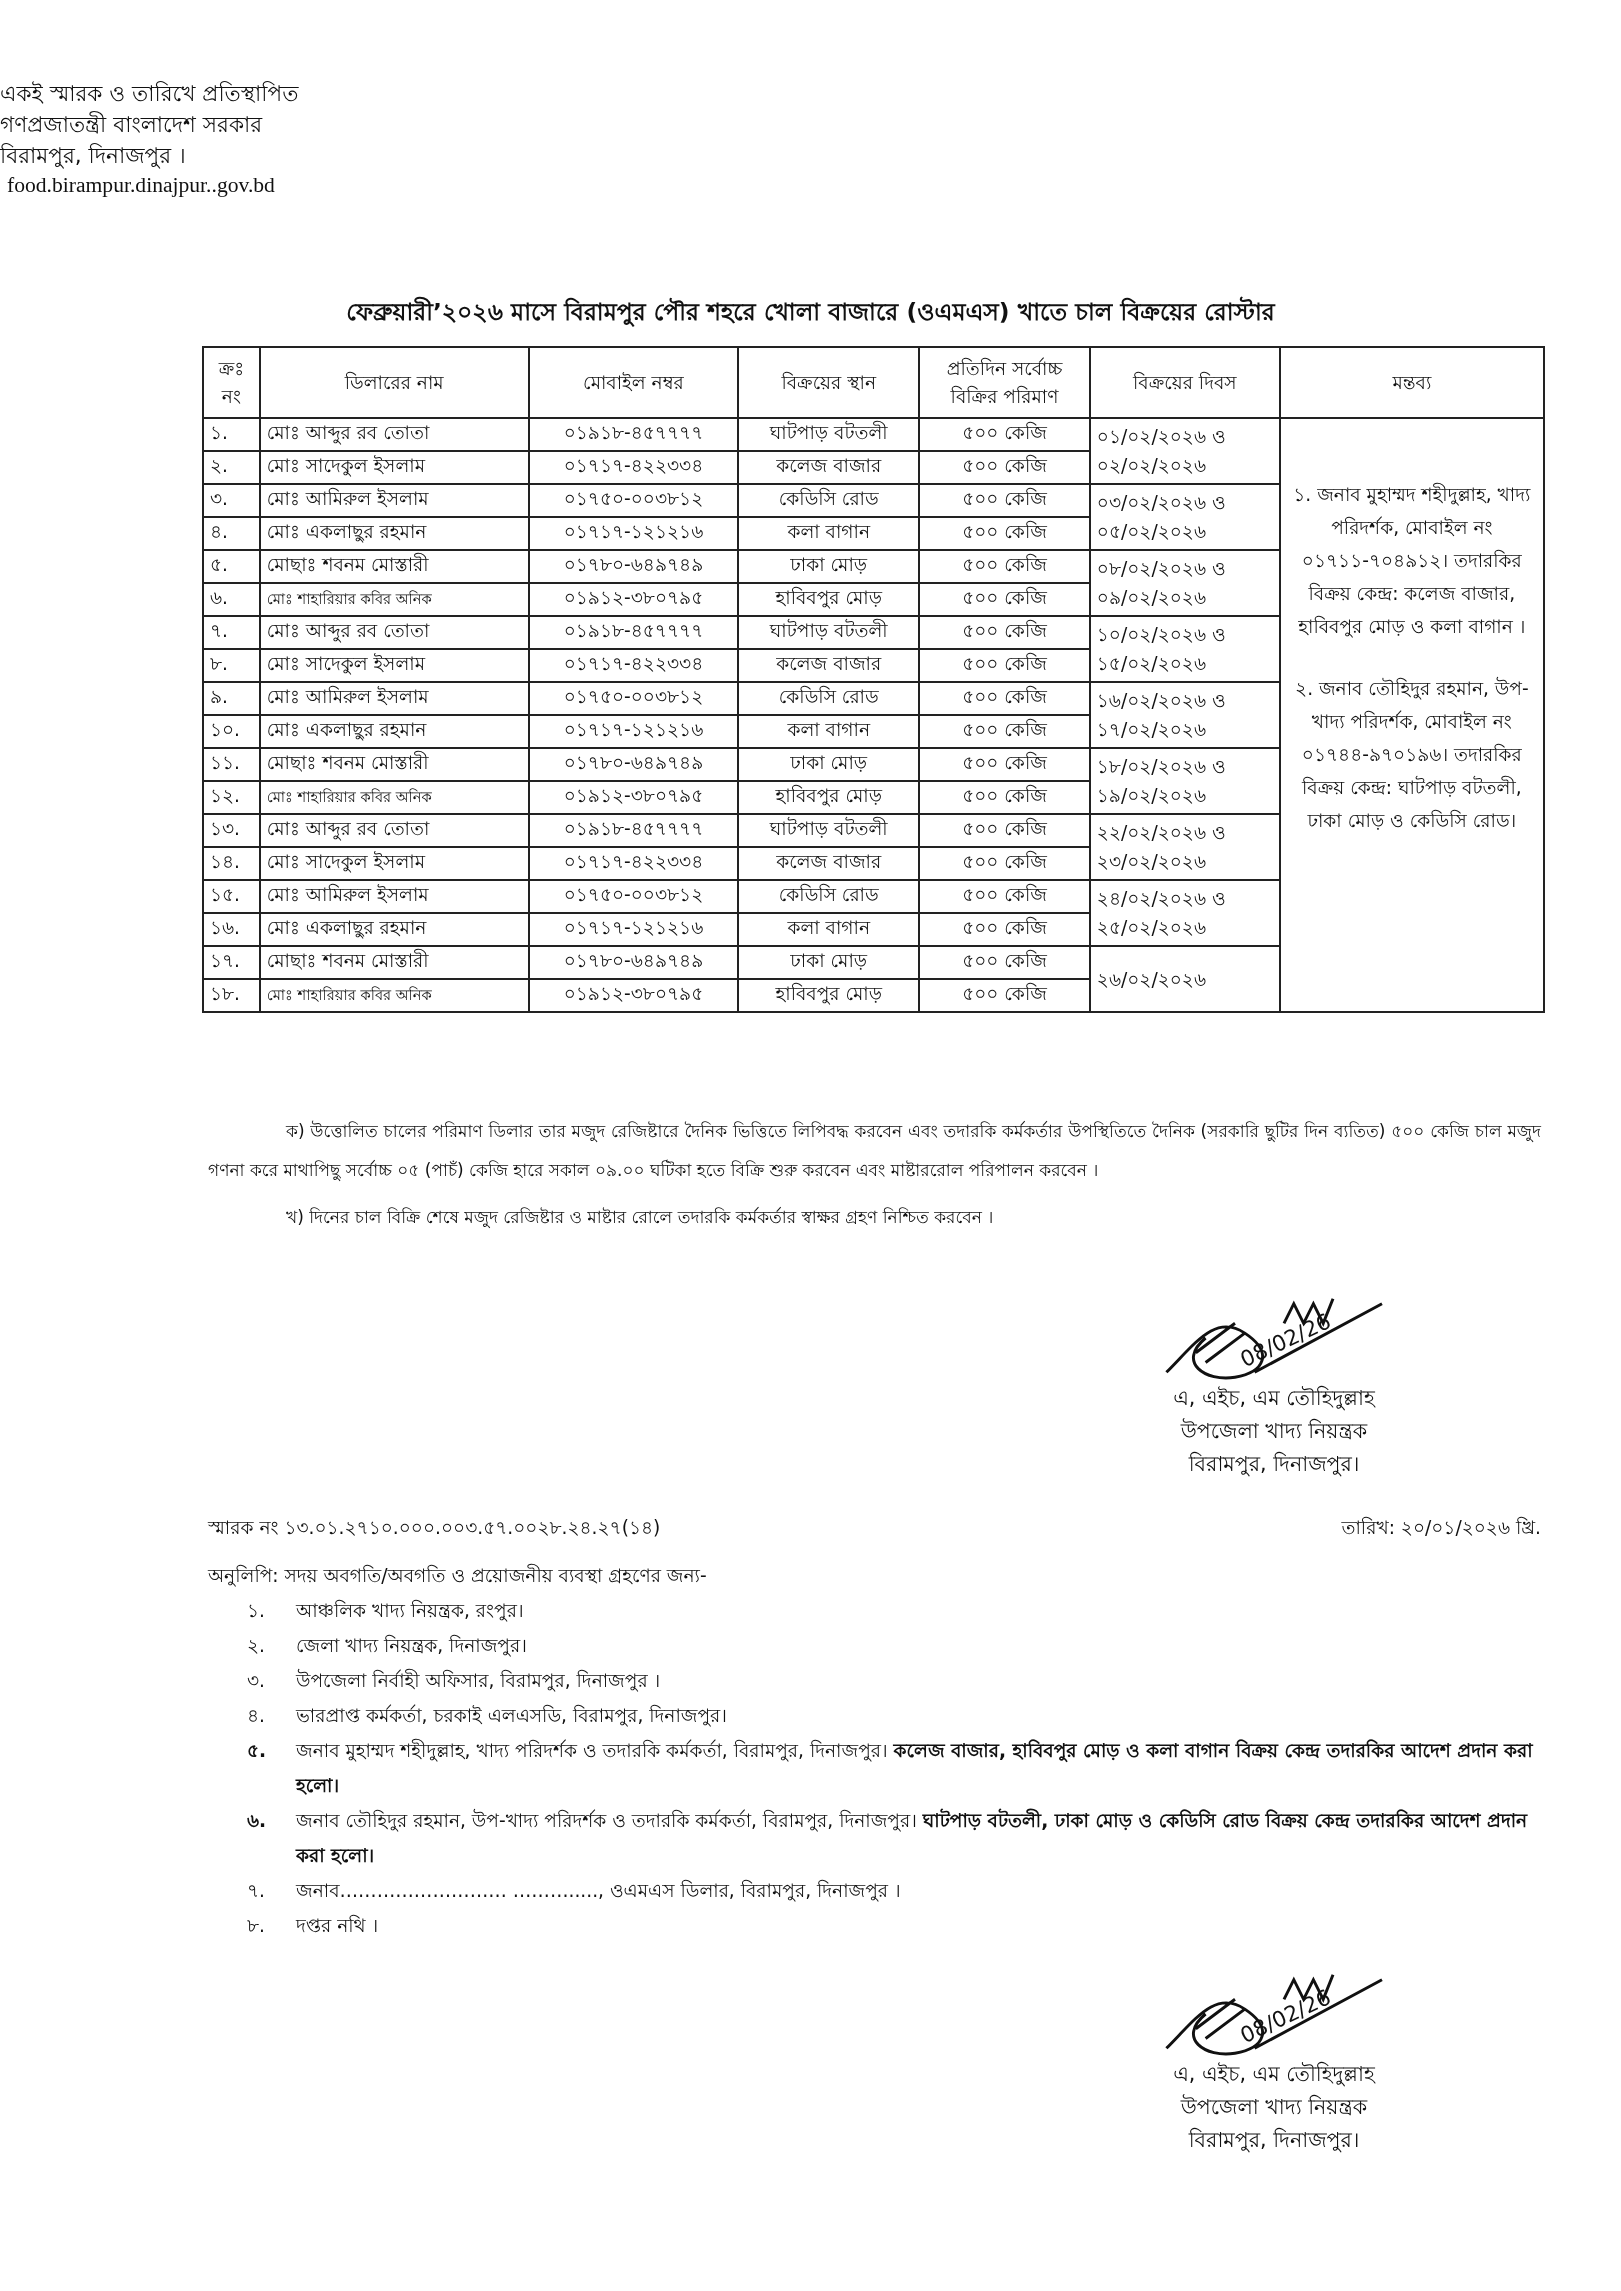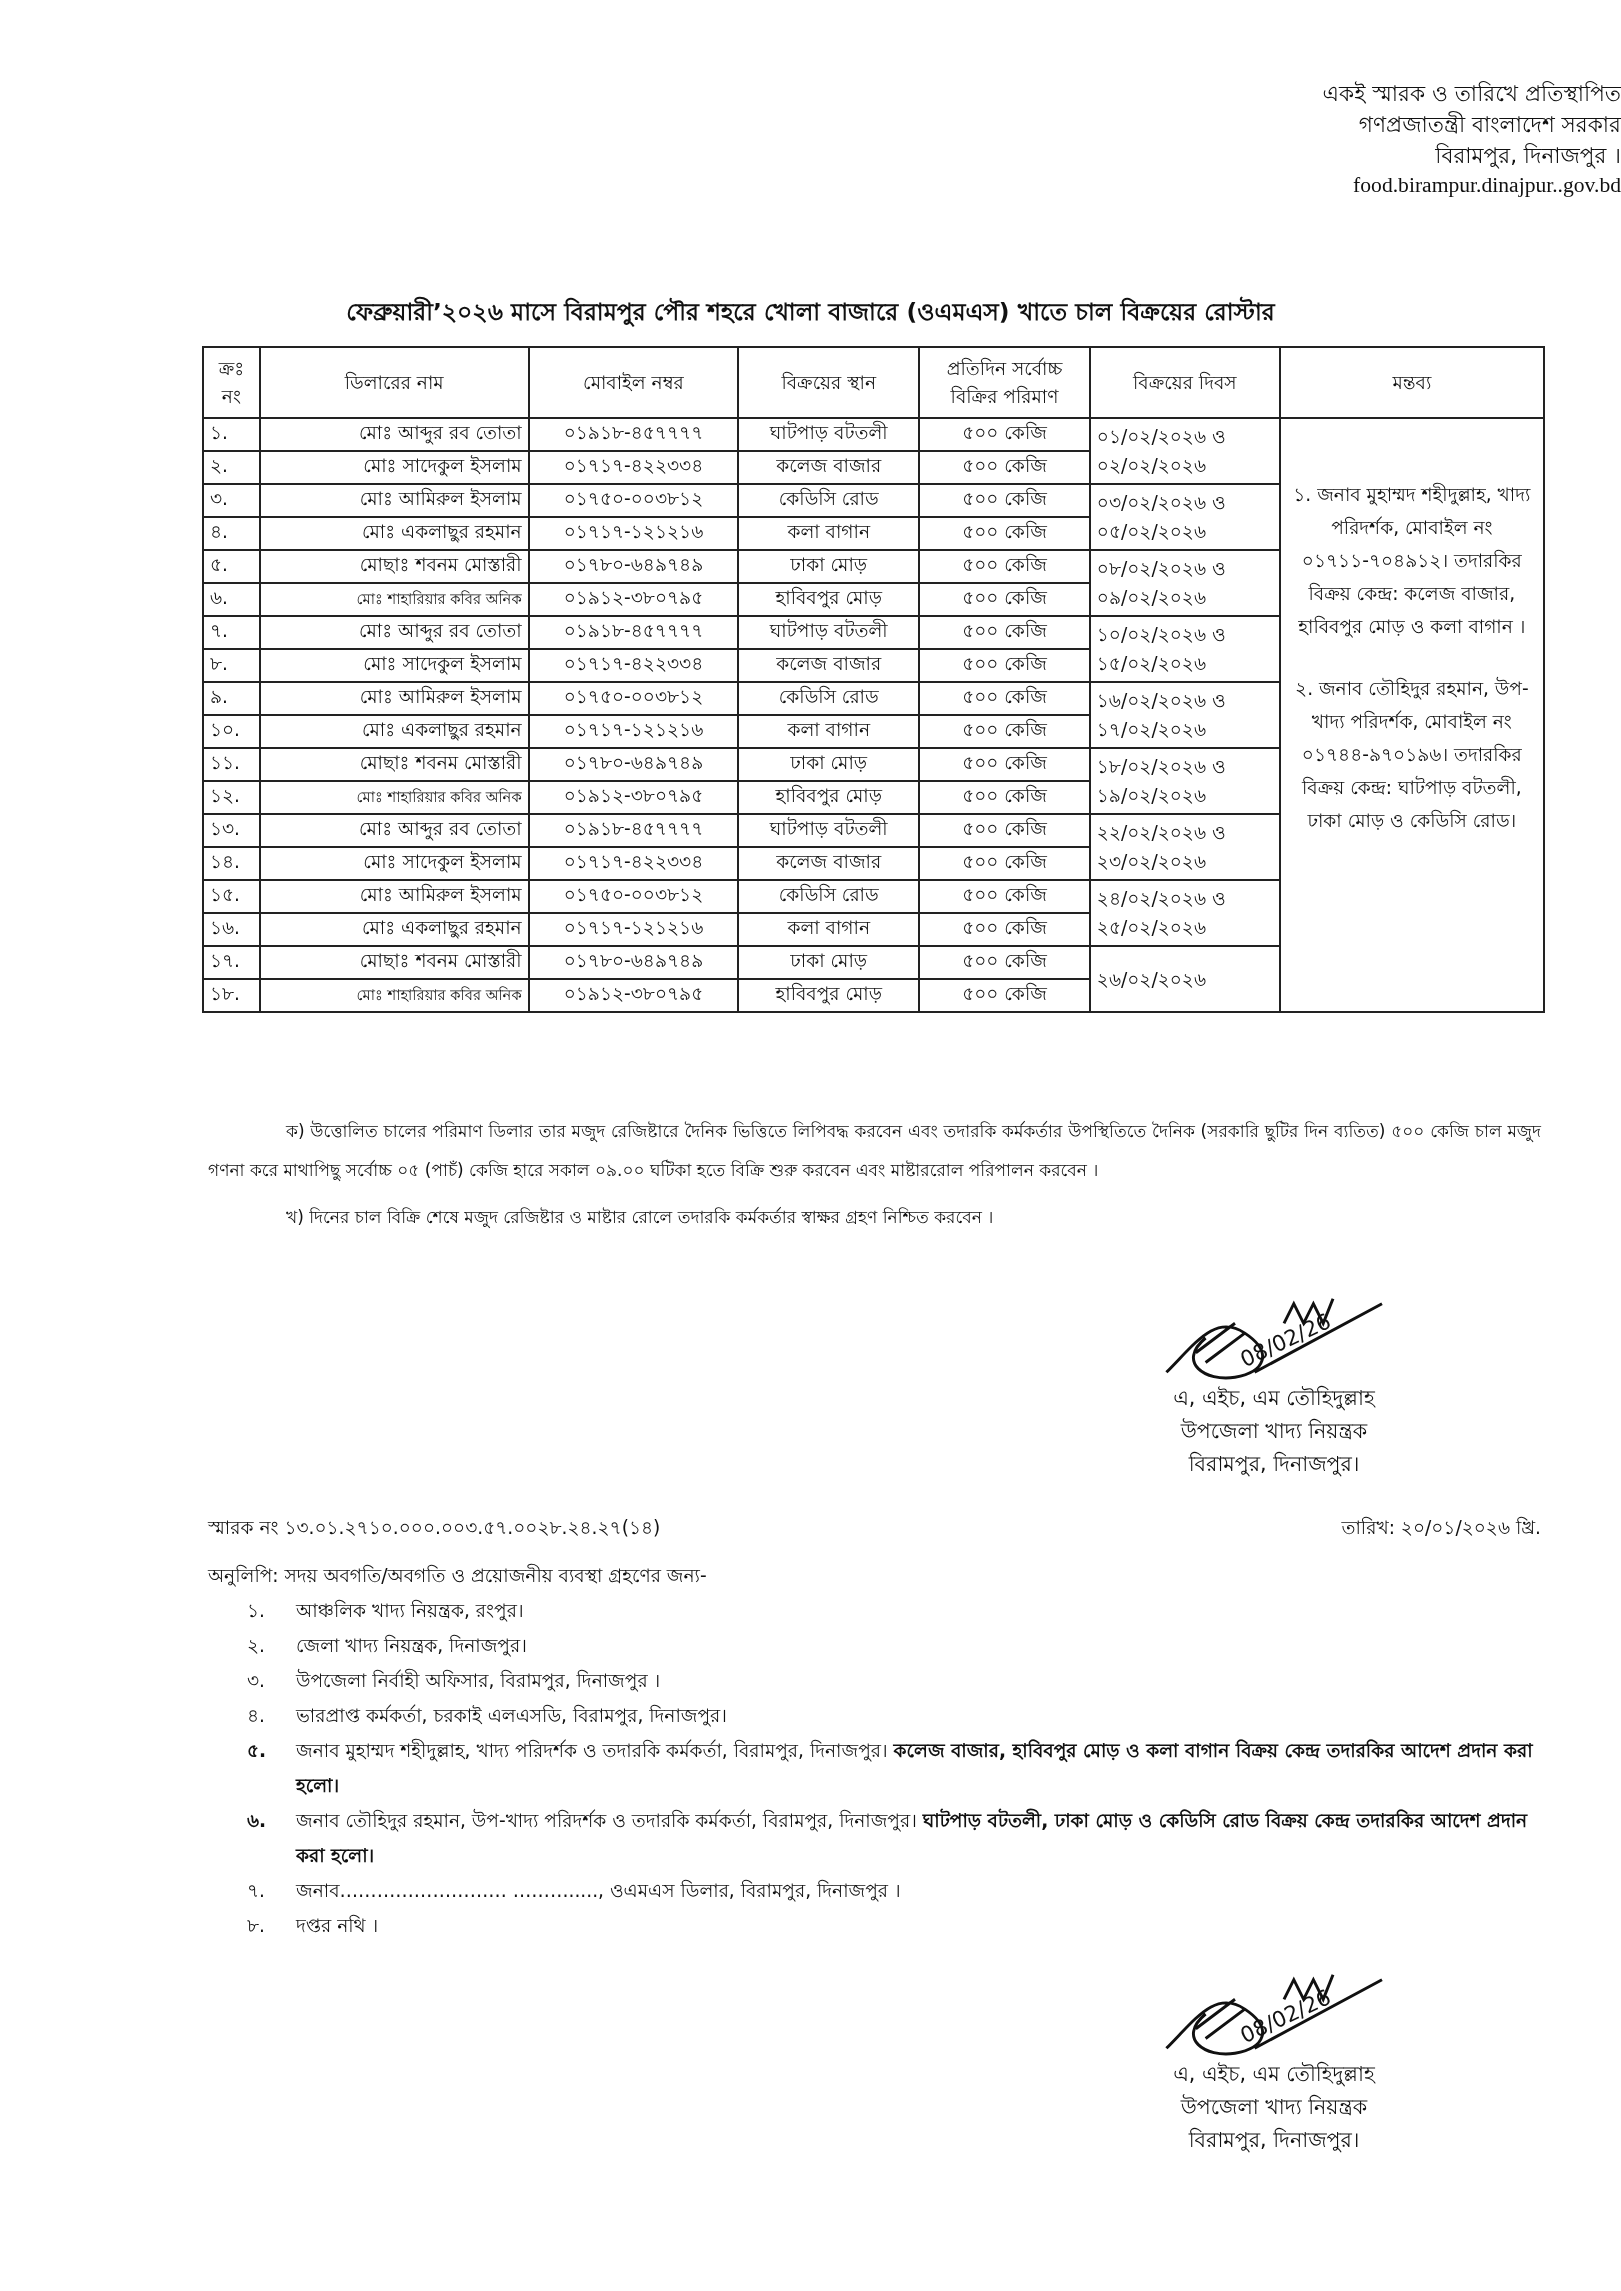"একই স্মারক ও তারিখে প্রতিস্থাপিত" .header { text-align: right -> left }
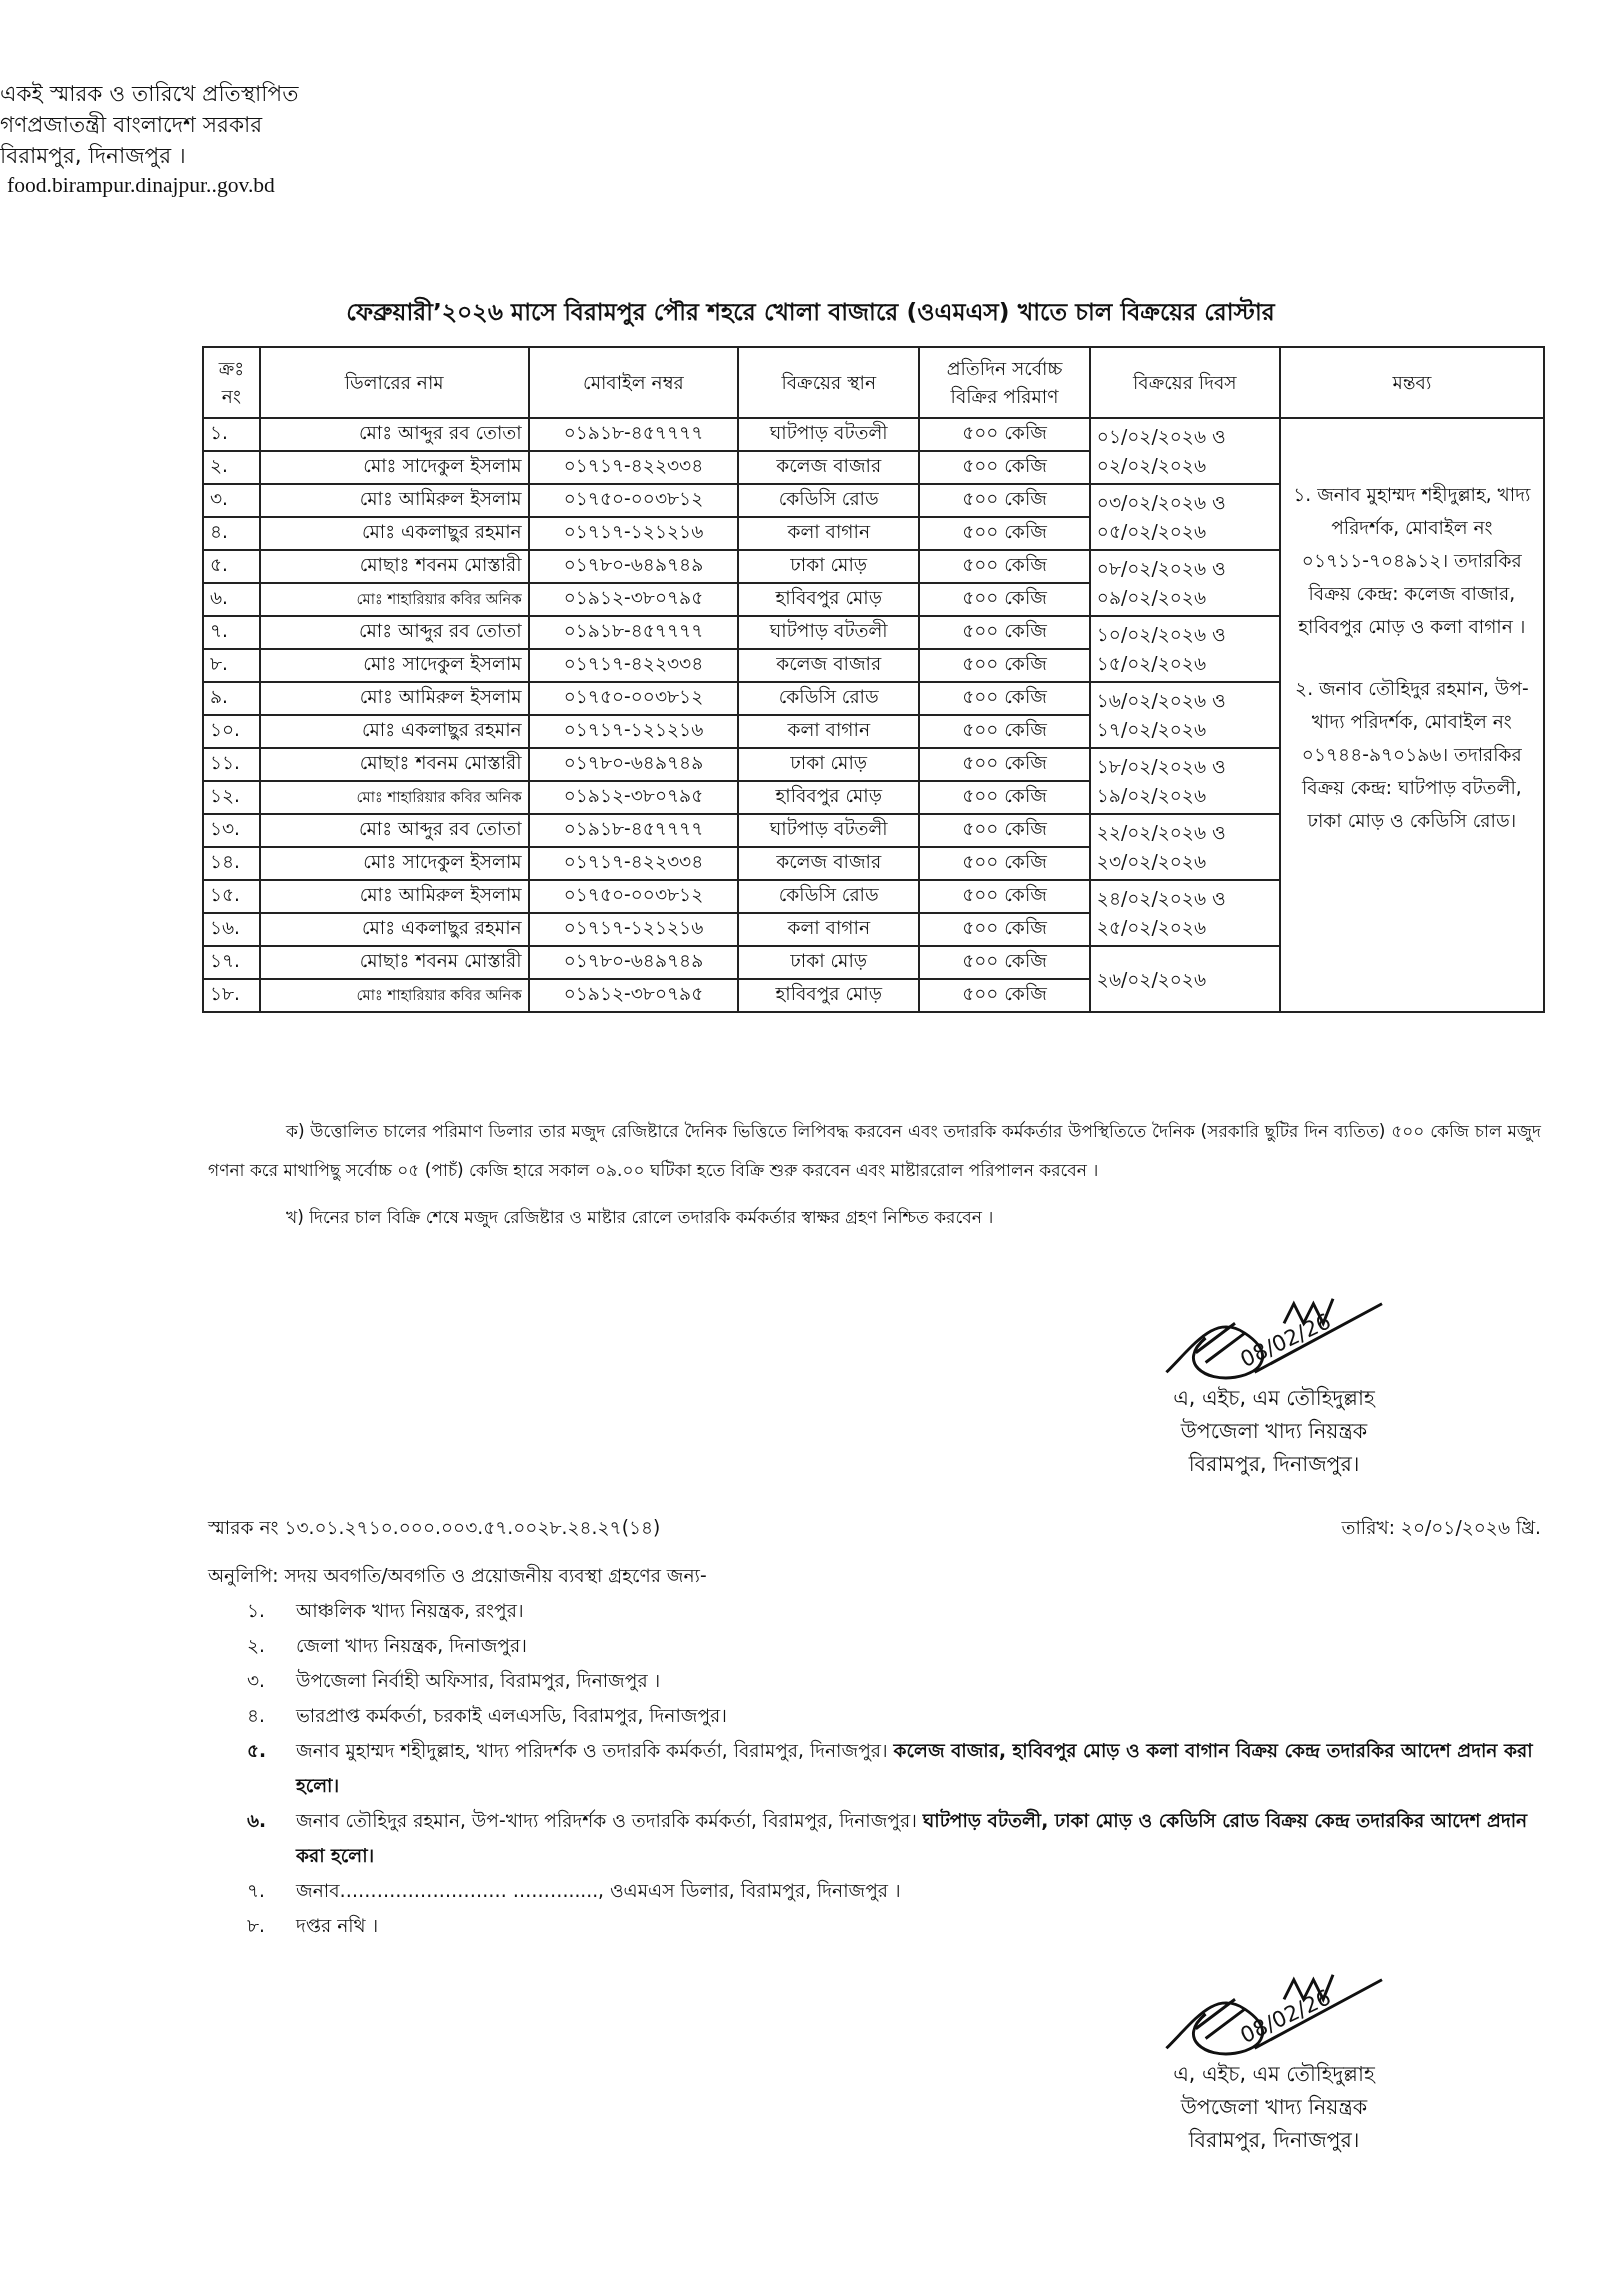"মোঃ আব্দুর রব তোতা" table.roster td.name { text-align: right -> left }
